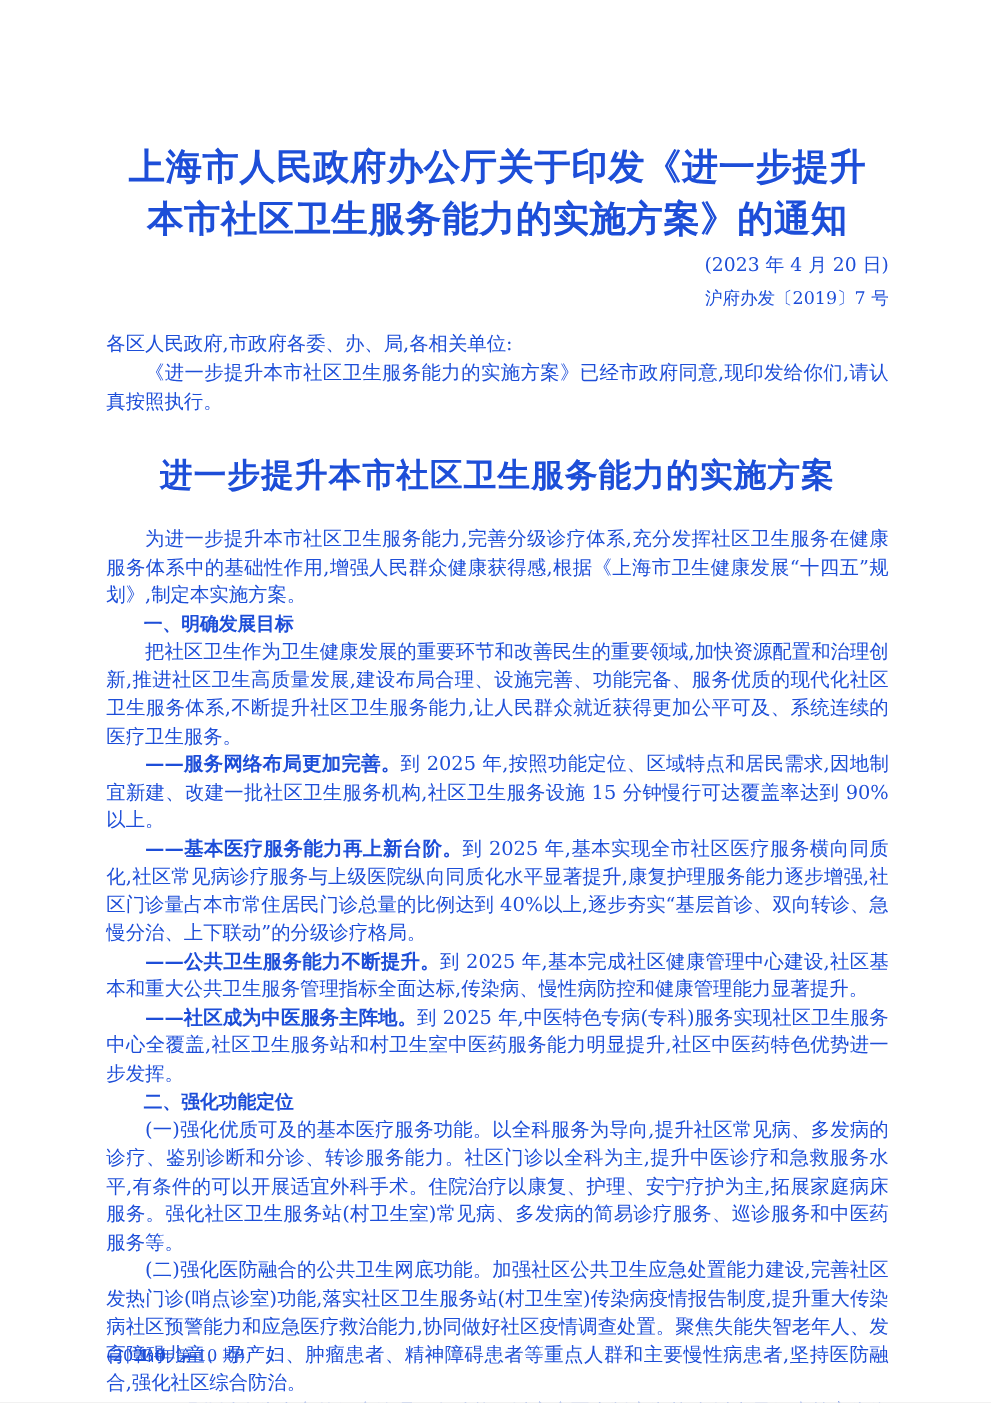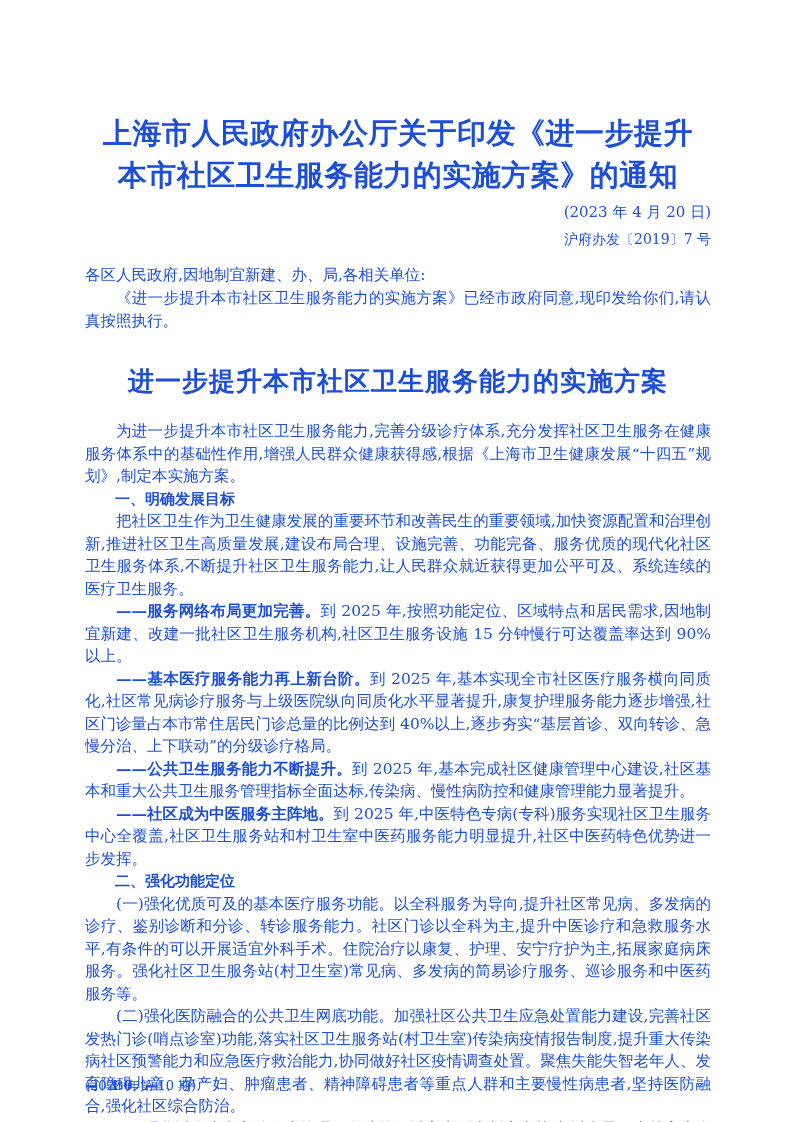"各区人民政府,因地制宜新建、办、局,各相关单位:" p { text: ,因地制宜新建 -> ,市政府各委 }
